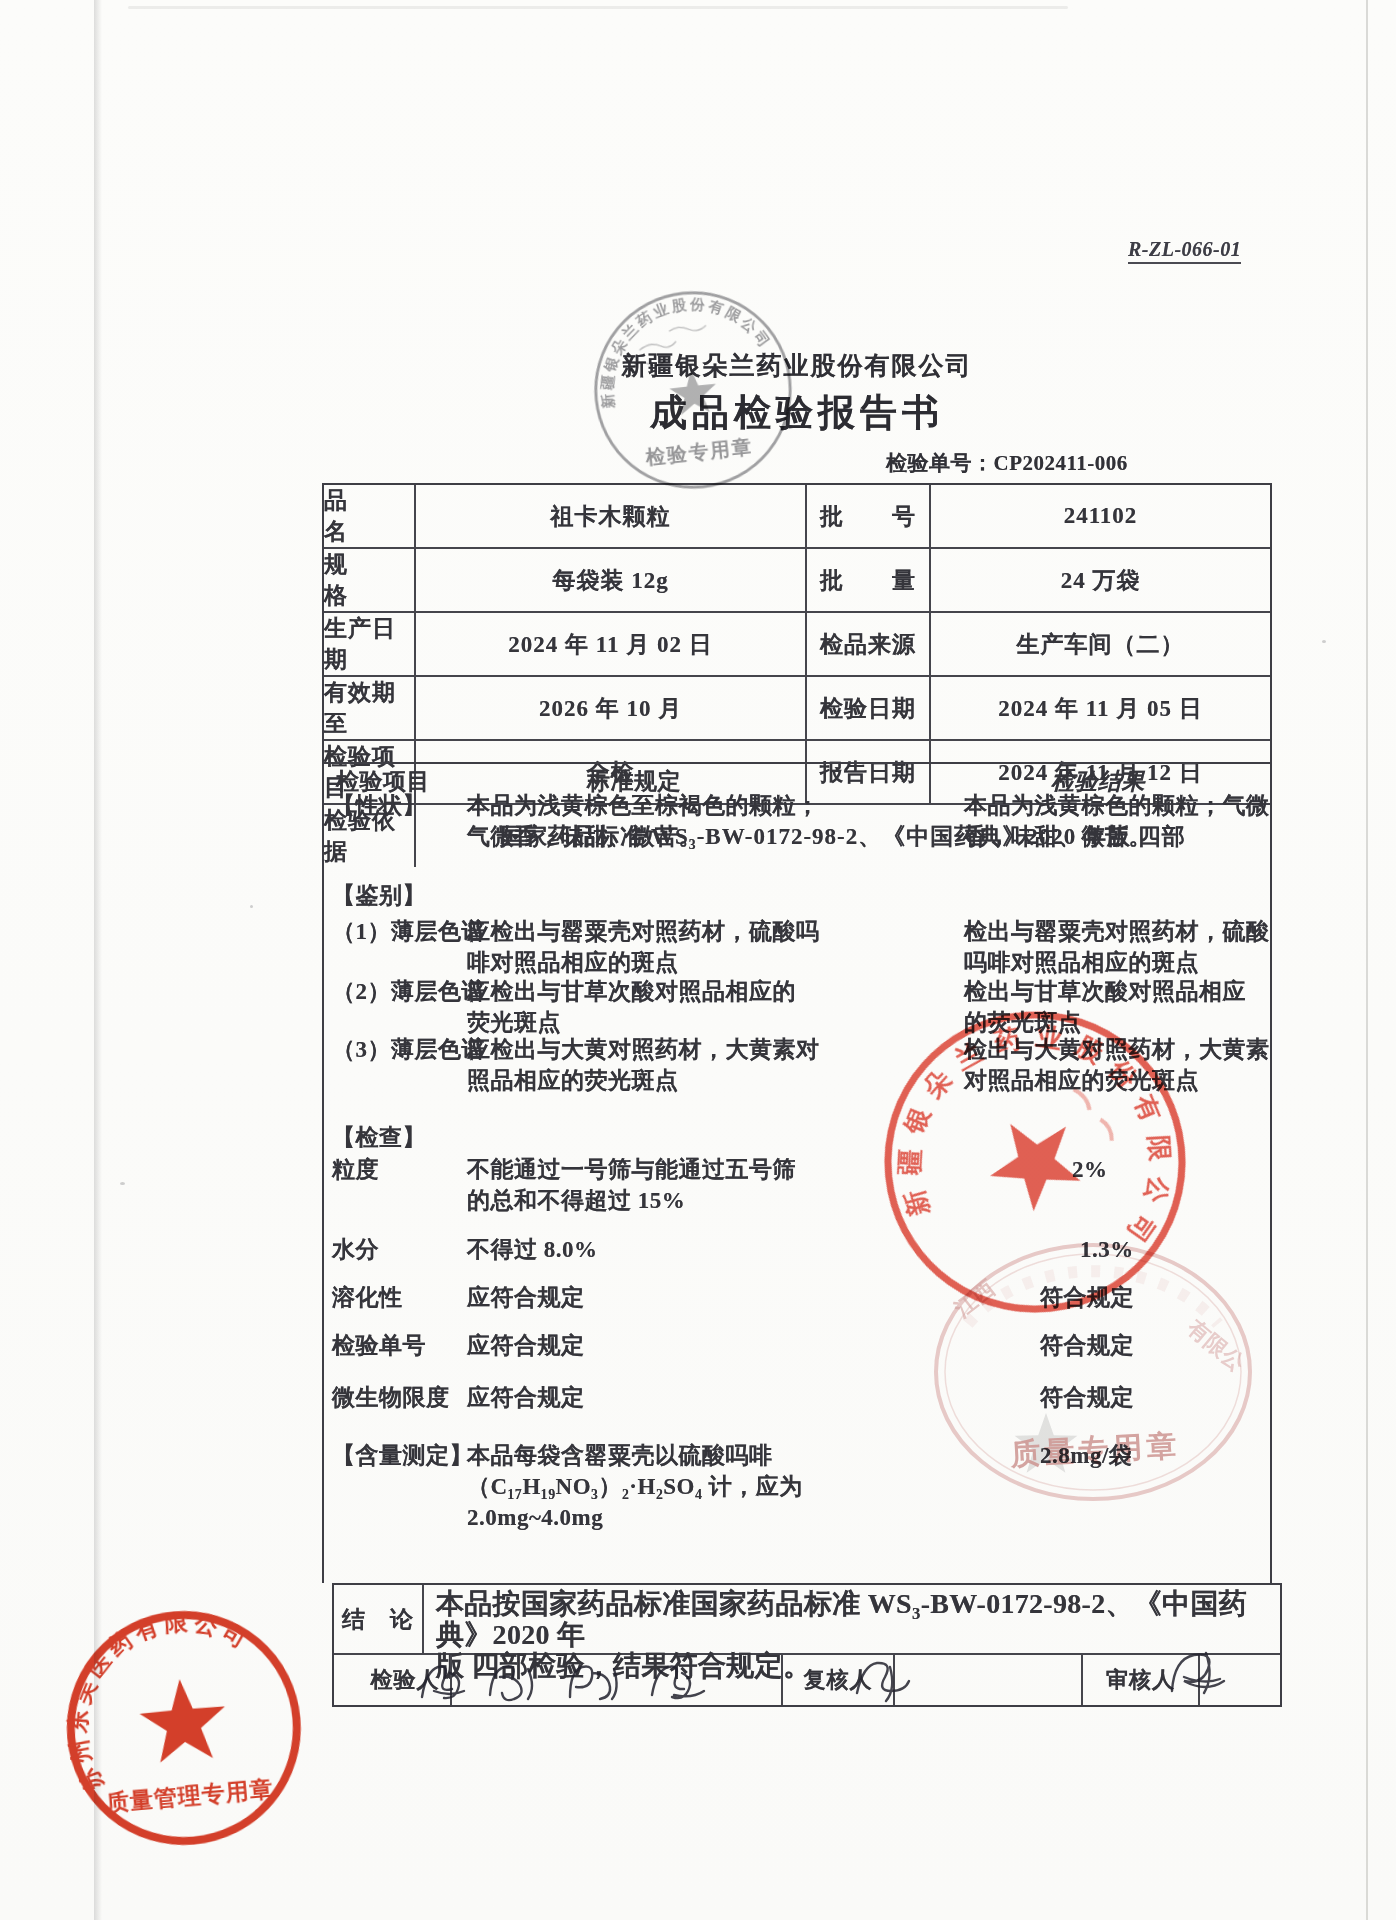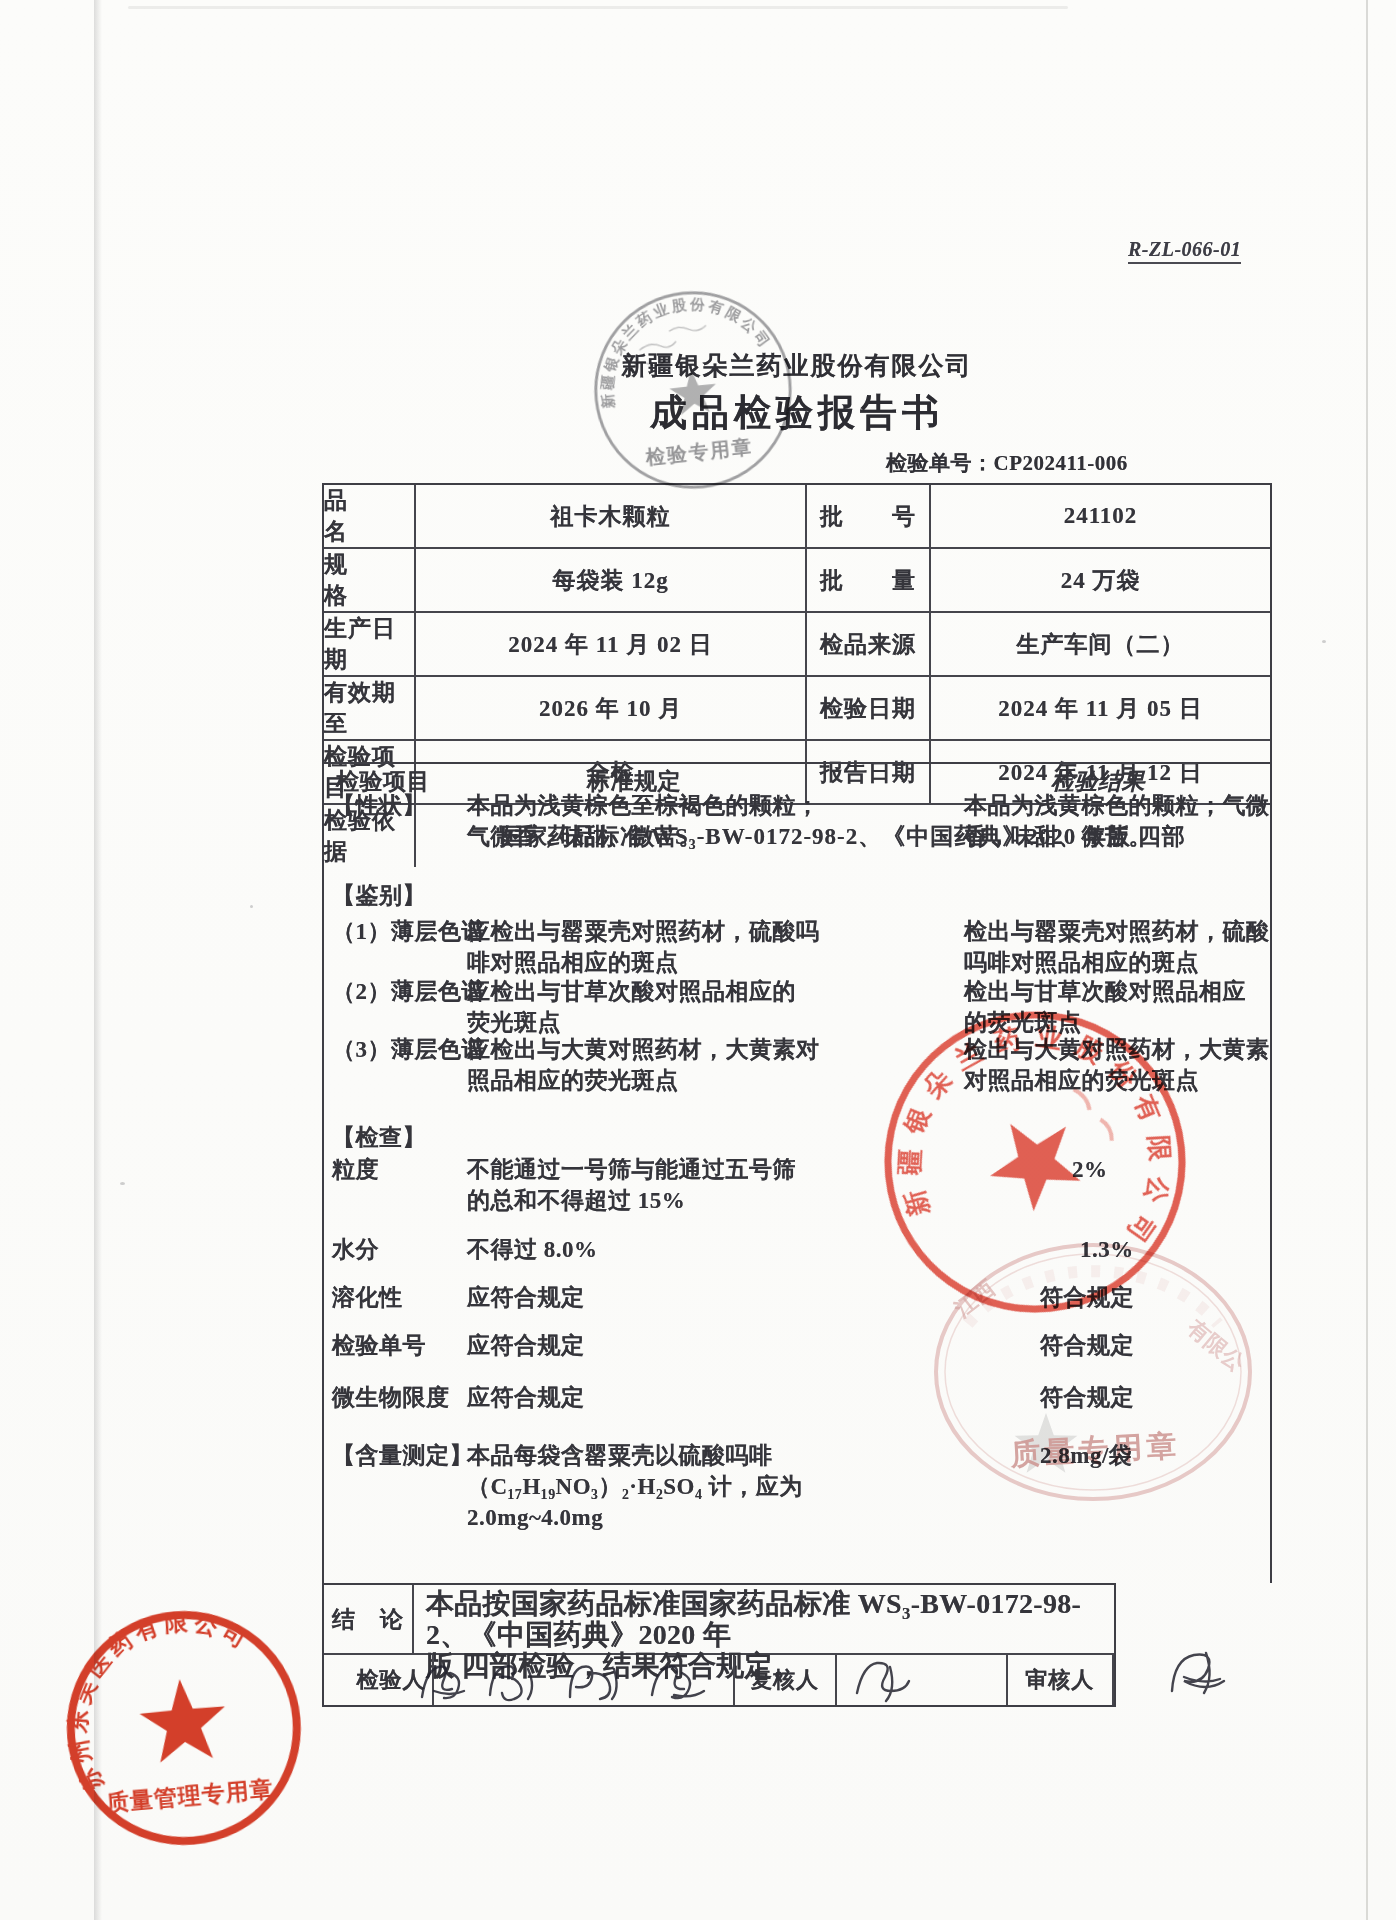"结 论" .footer-box { left: 322px -> 332px; width: 794px -> 950px }
